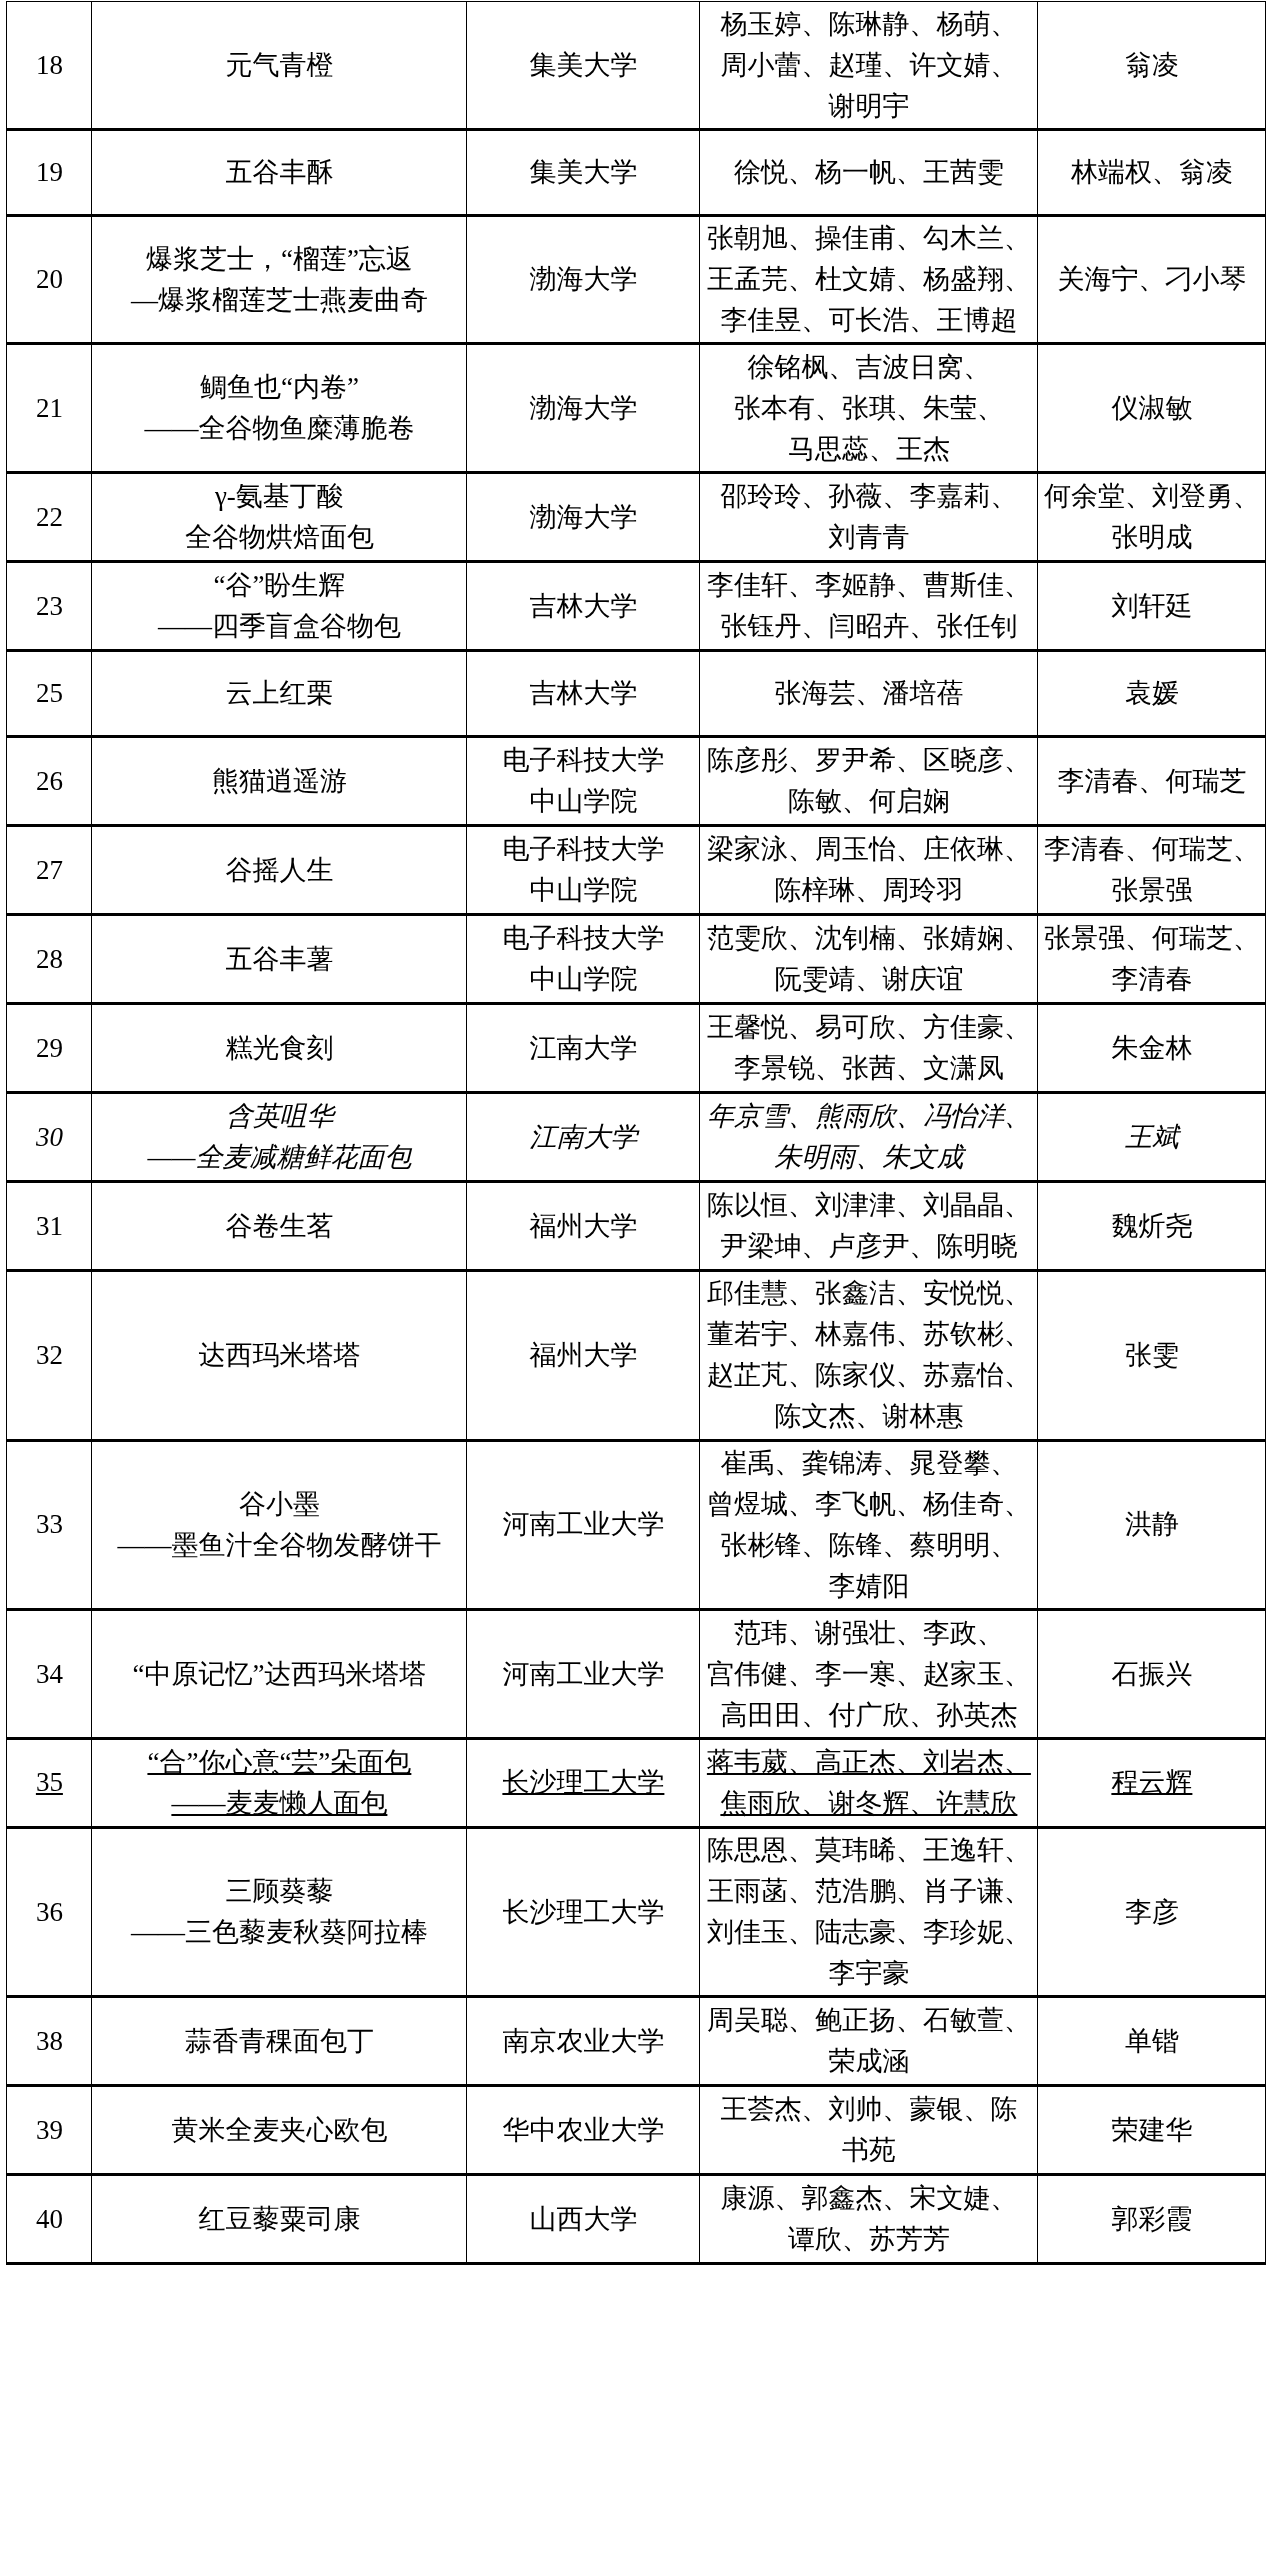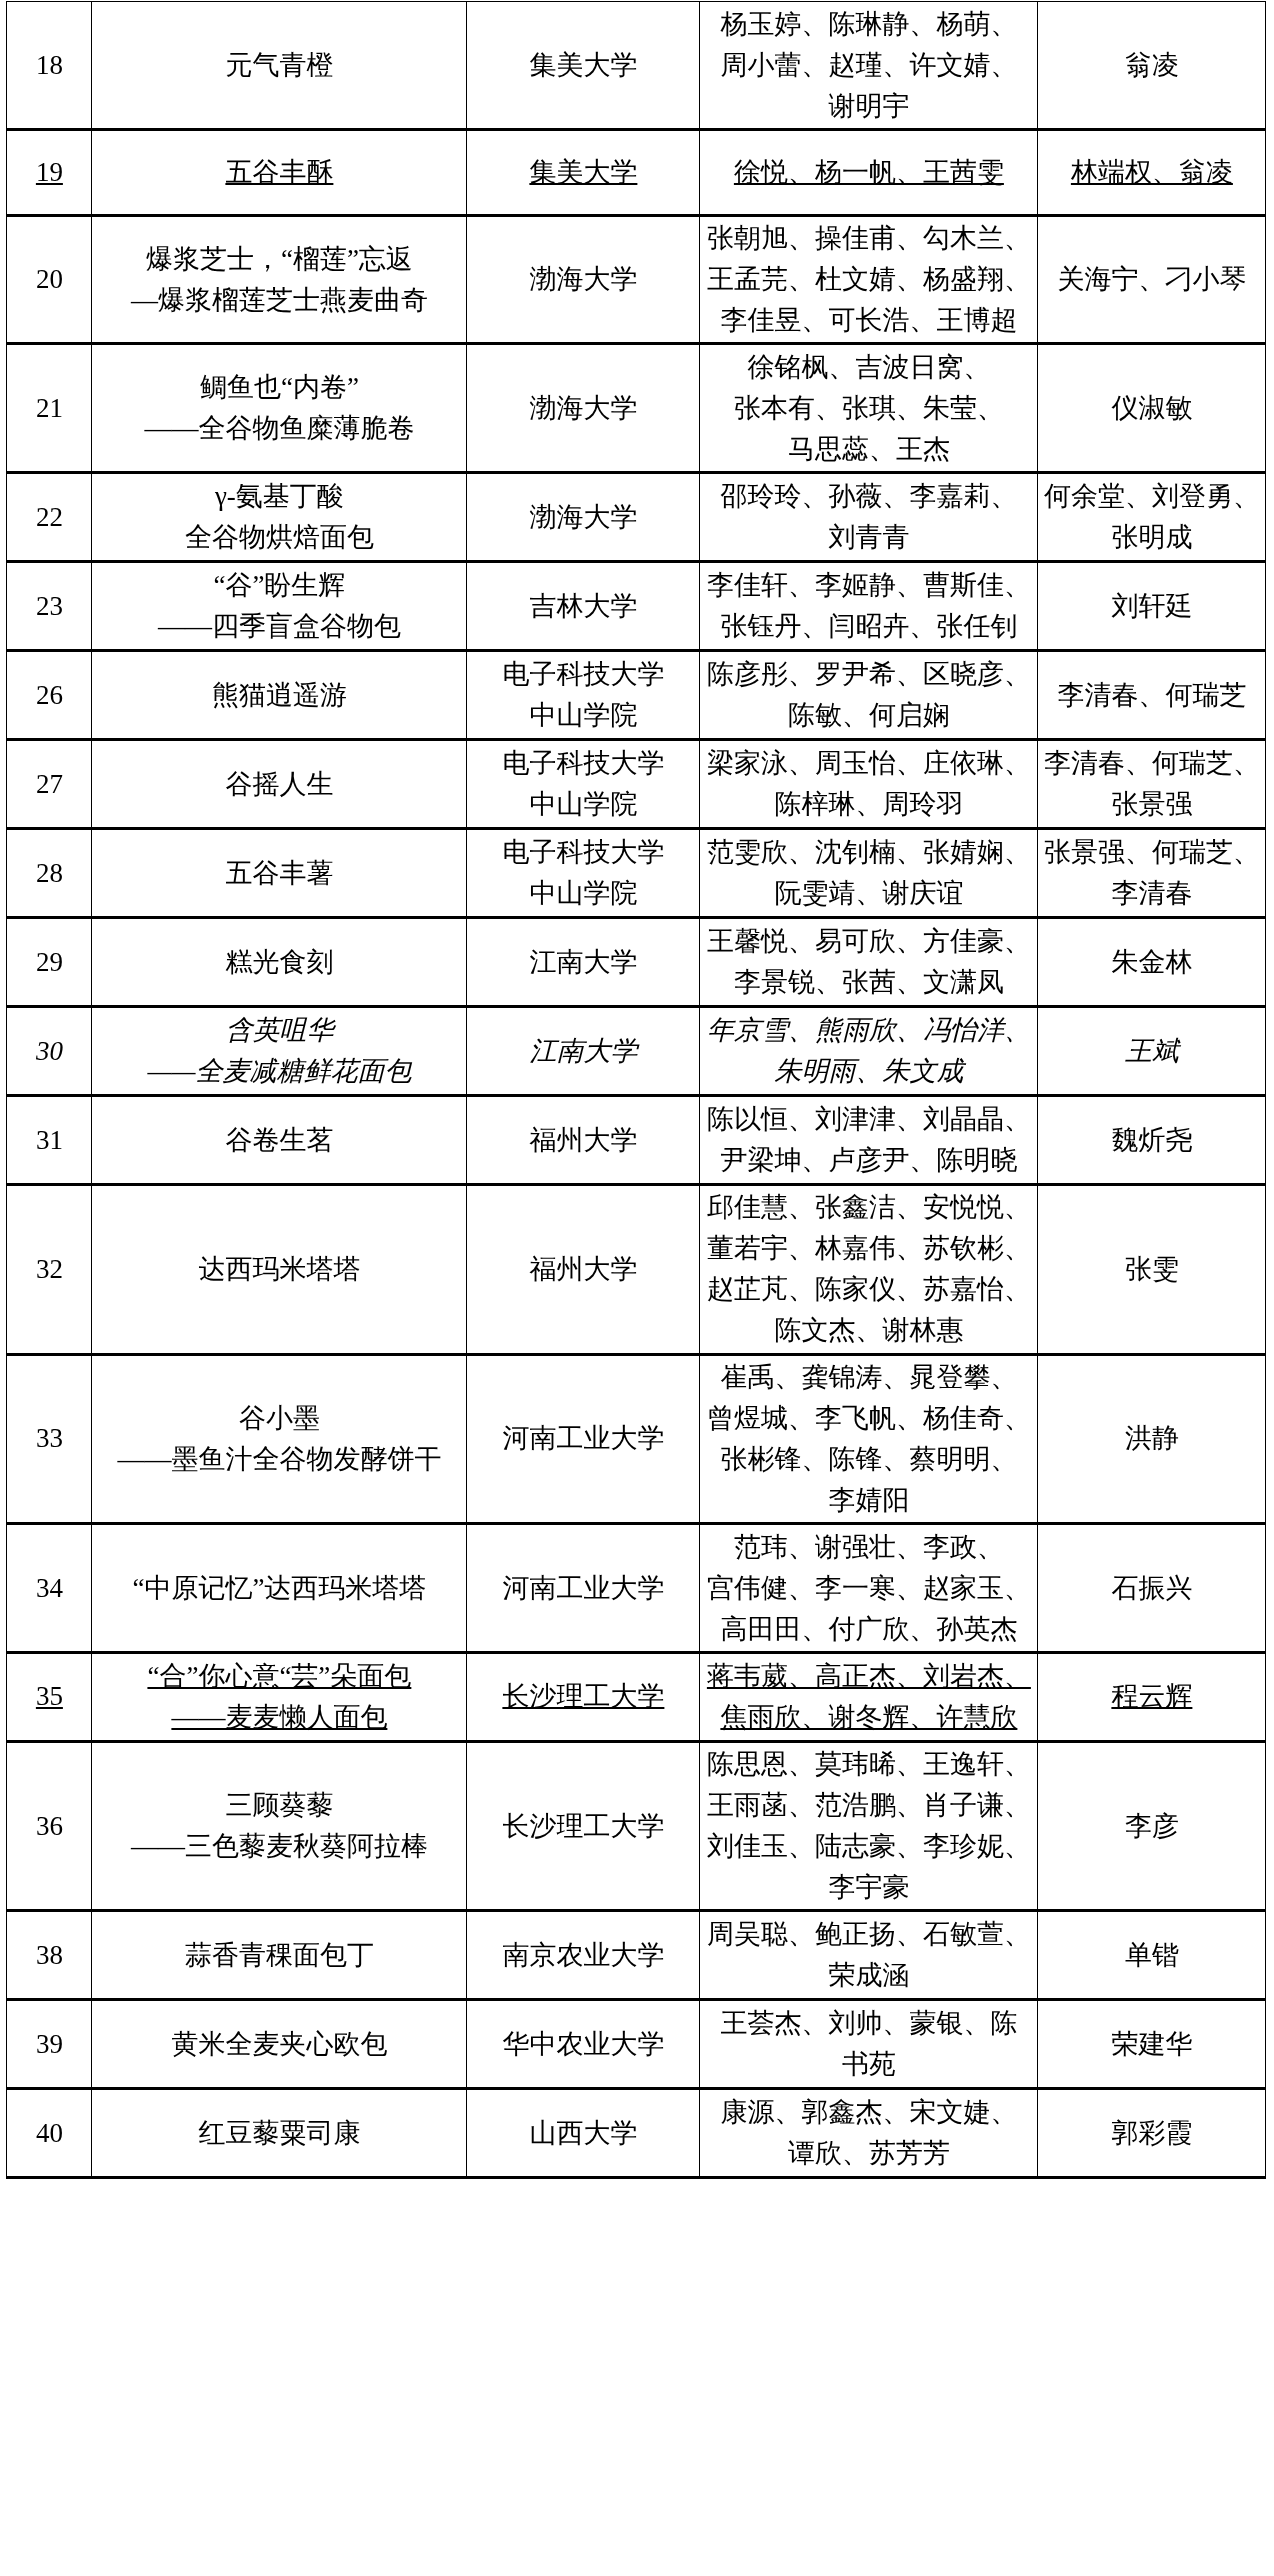"19" tr { text-decoration: underline -> none }
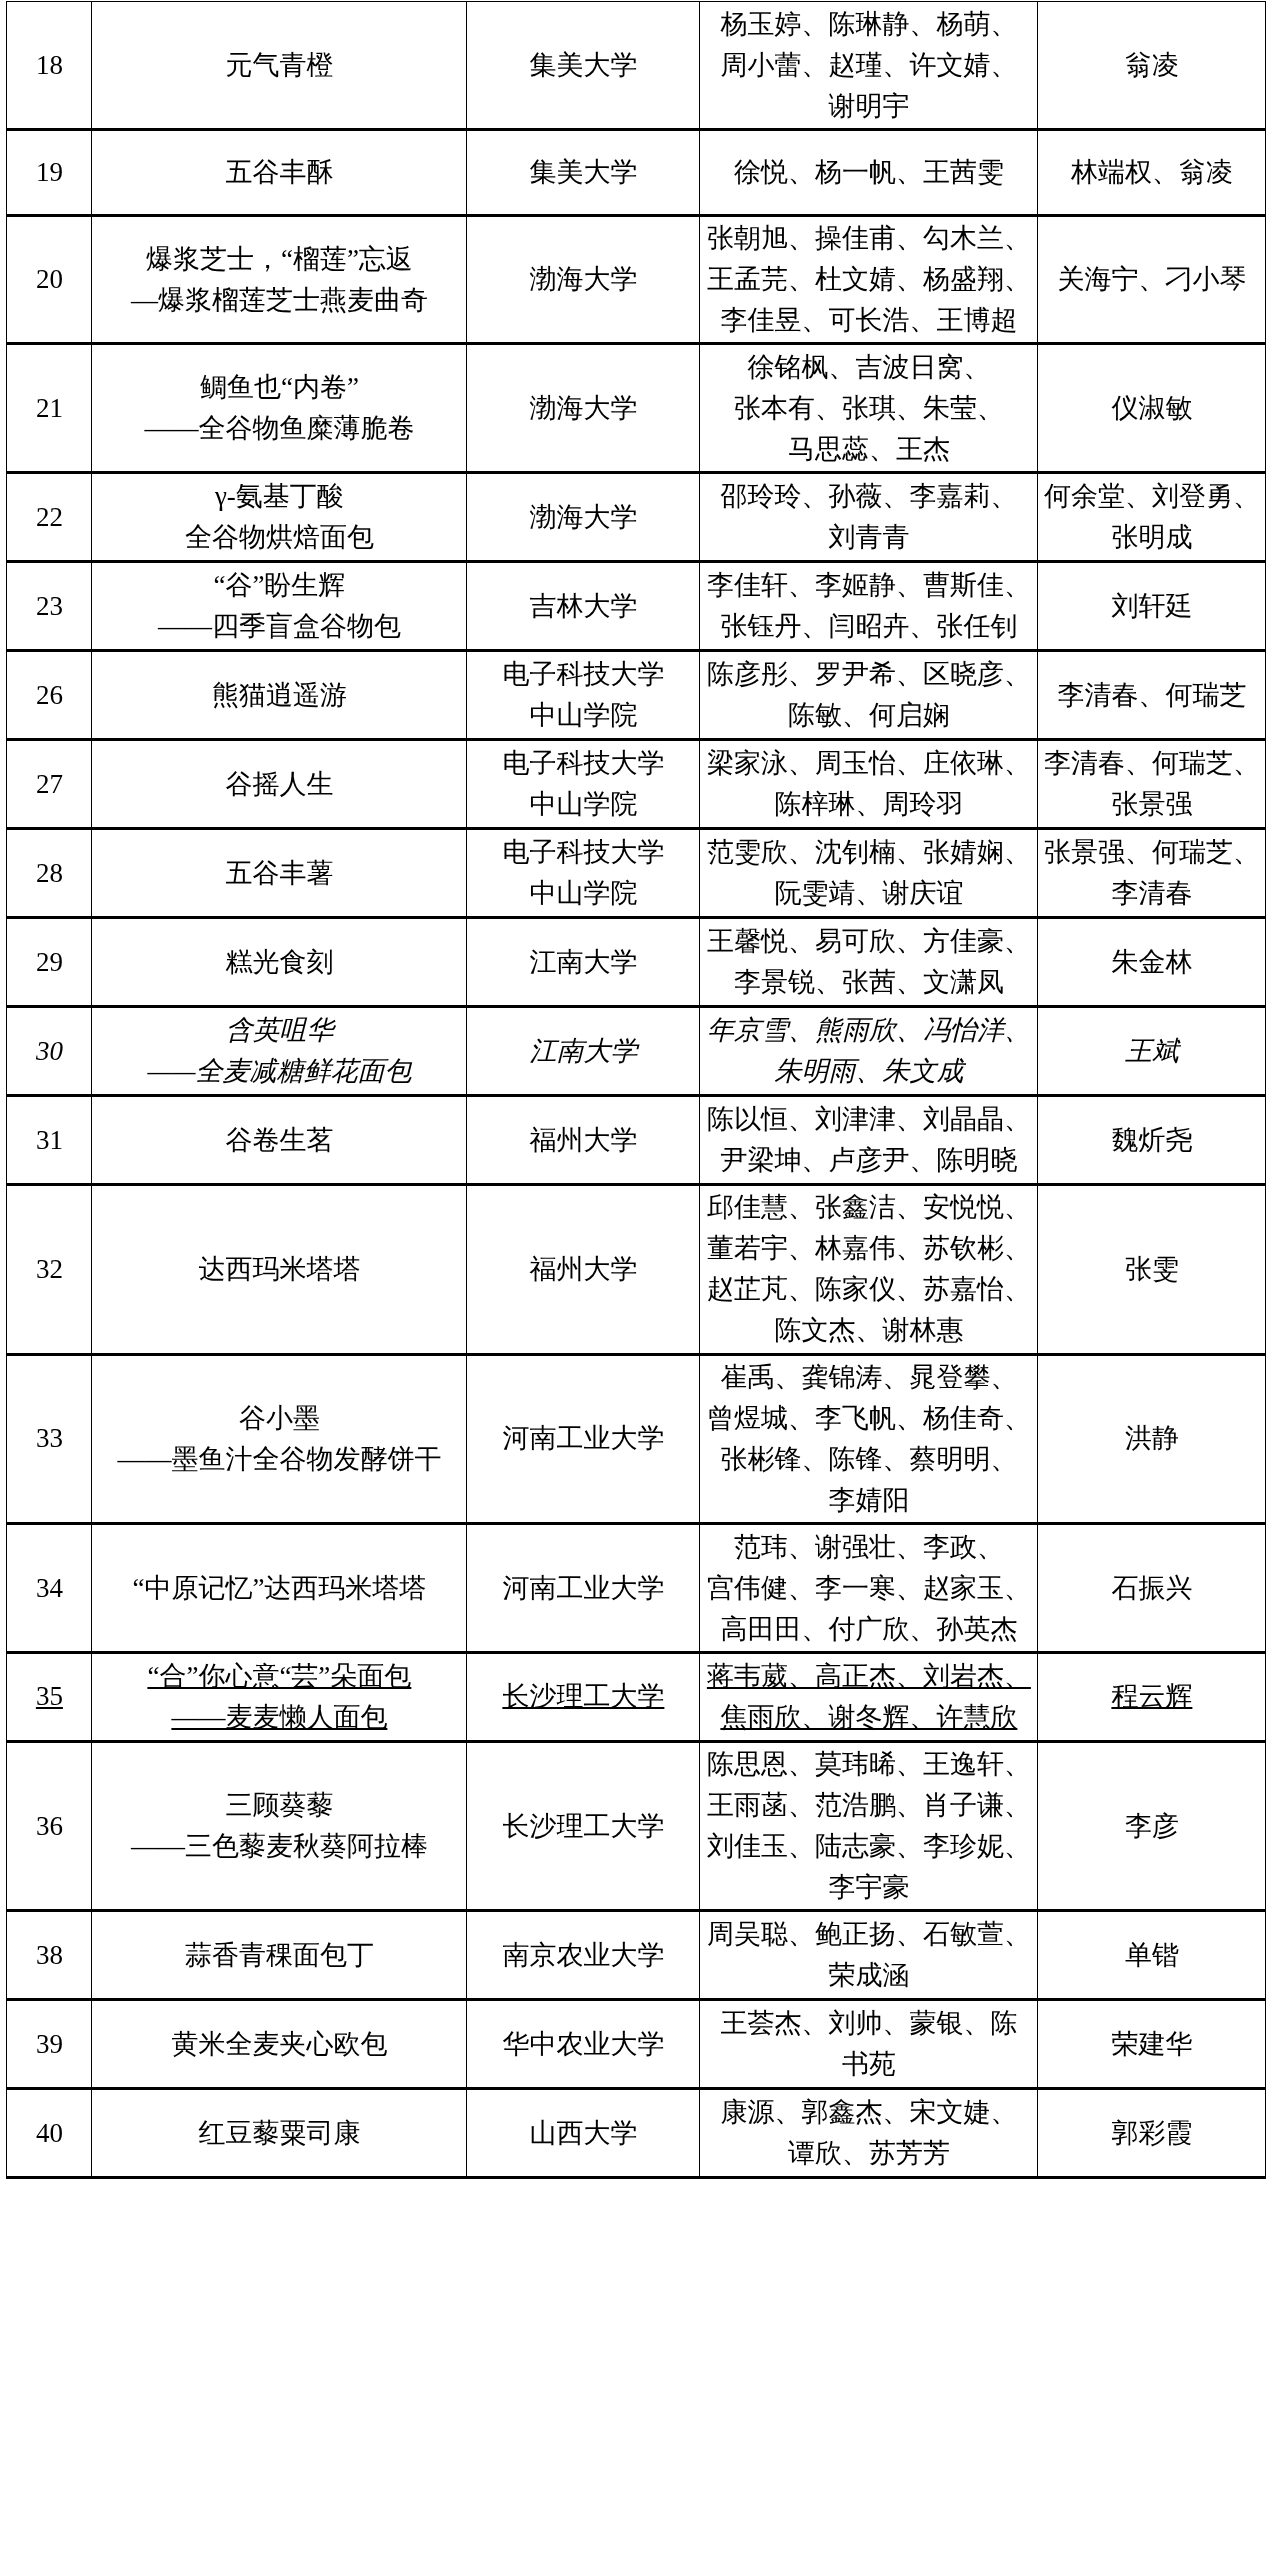"25" tr { html: none -> <tr> <td>25</td> <td> <div>云上红栗</div> </td> <td> <div>吉林大学</div> </td> <td> <div>张海芸、潘培蓓</div> </td> <td> <div>袁媛</div> </td> </tr> }
